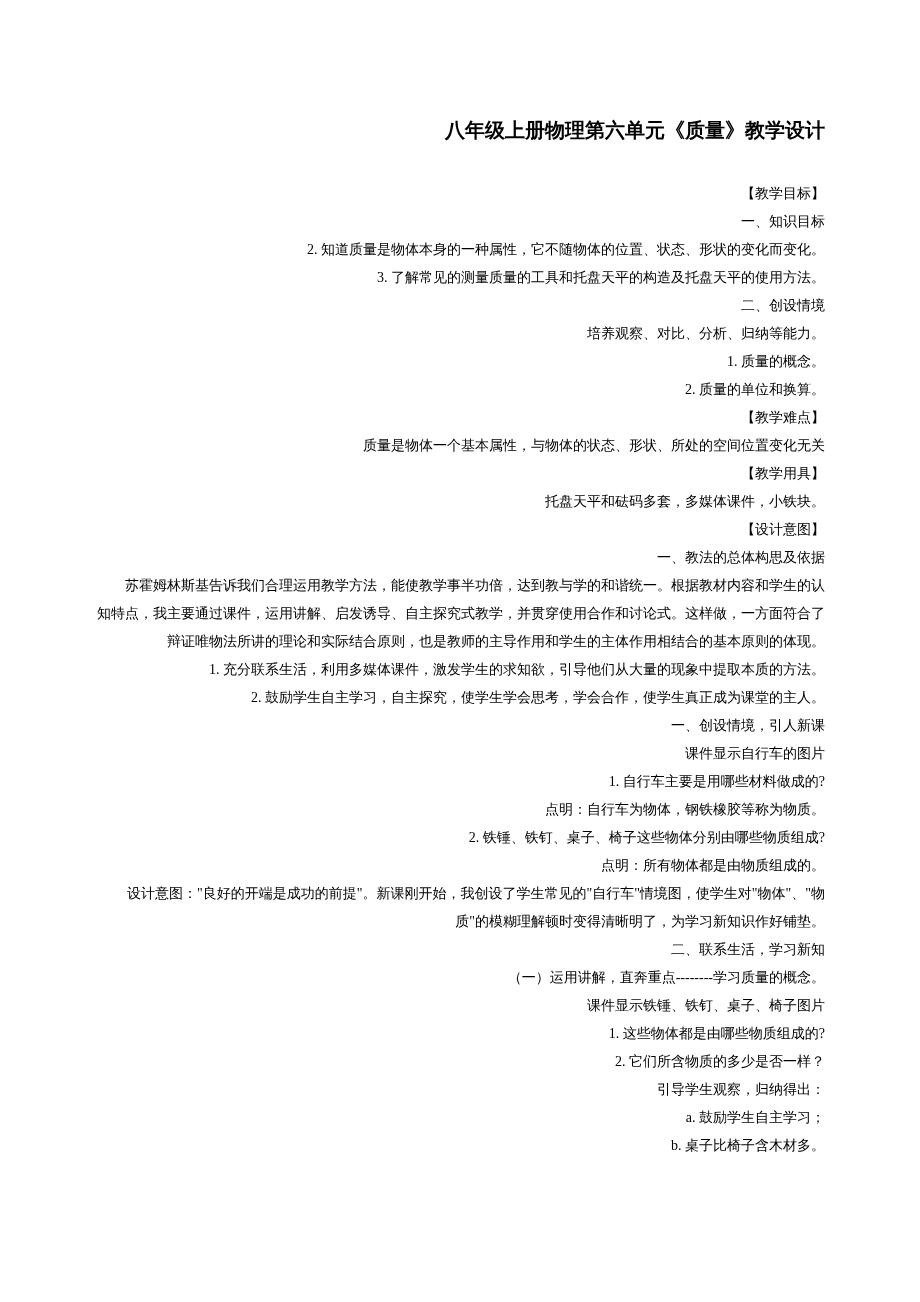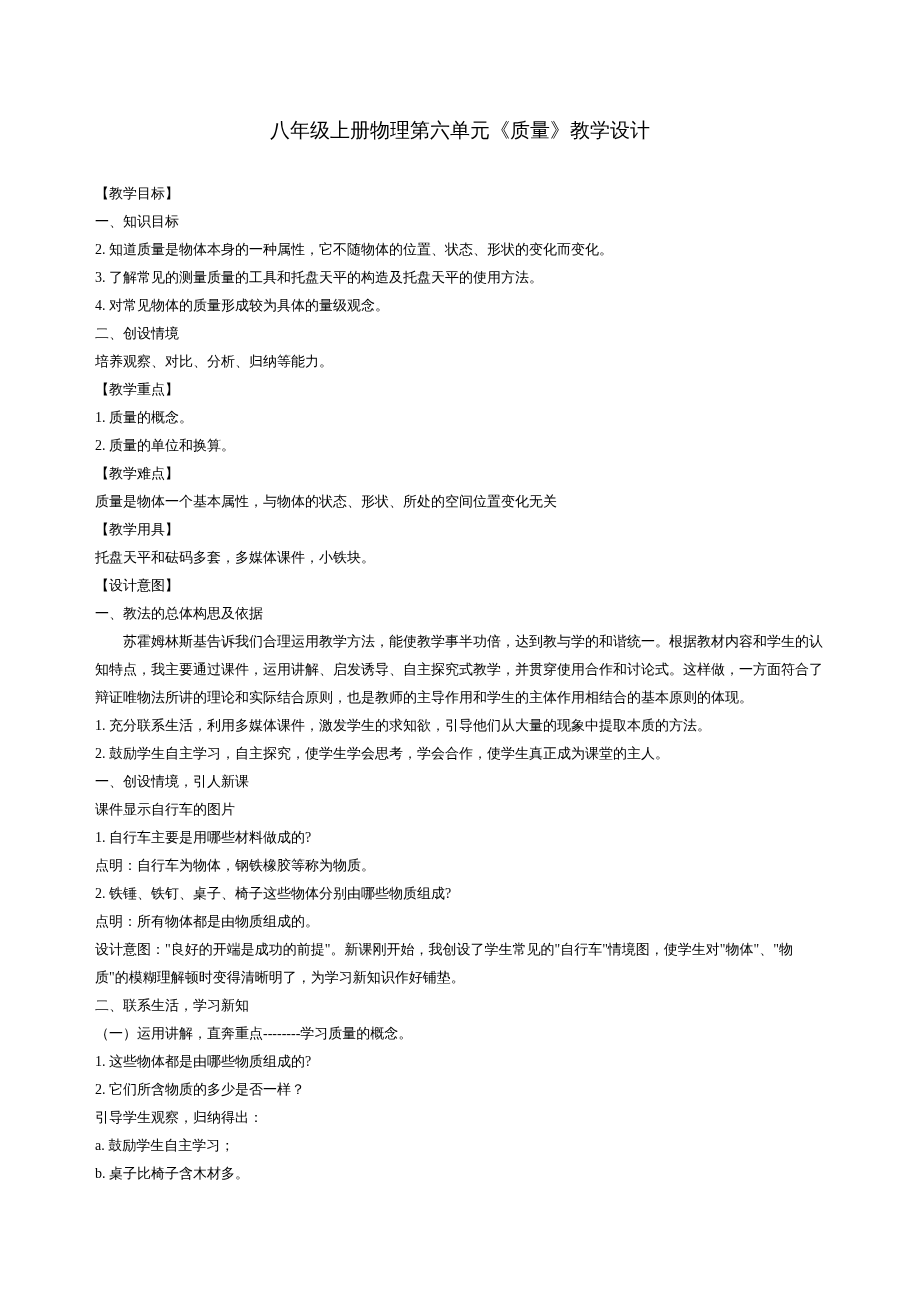"八年级上册物理第六单元《质量》教学设计" .title { font-weight: normal -> bold; text-align: center -> right }
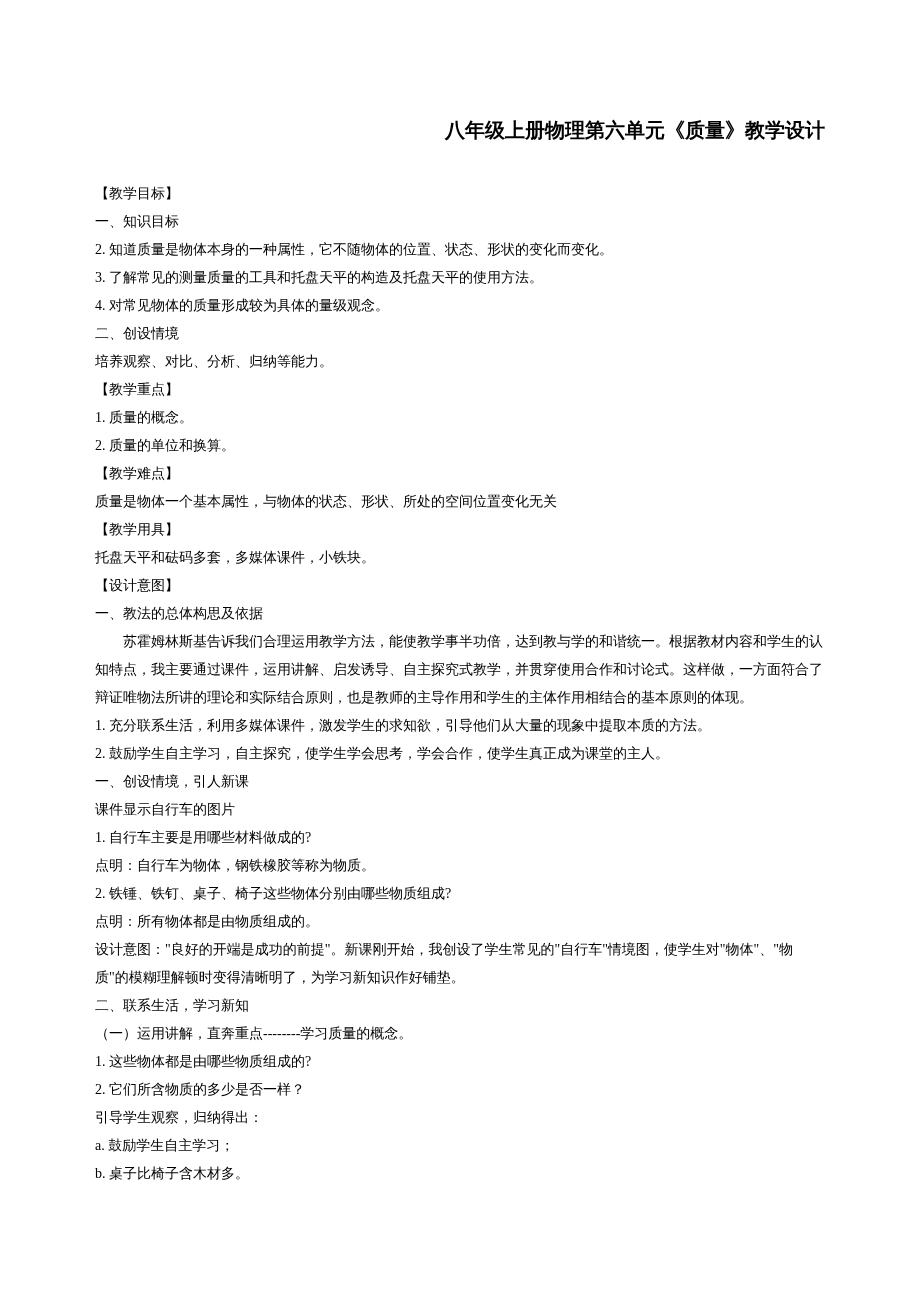"【教学目标】" .line { text-align: left -> right }
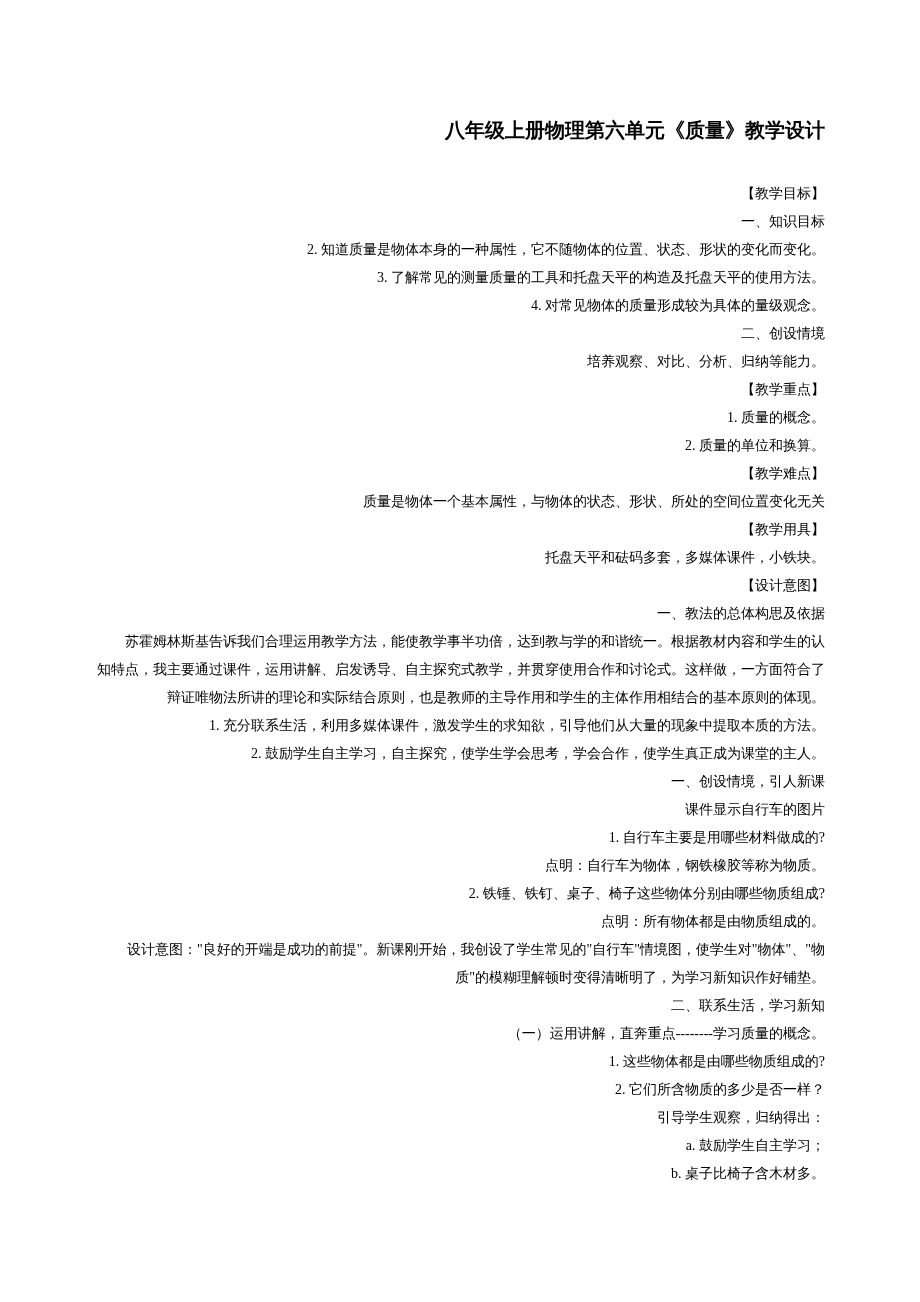"4. 对常见物体的质量形成较为具体的量级观念。" p.line { html: <p>4. 对常见物体的质量形成较为具体的量级观念。</p> -> none }
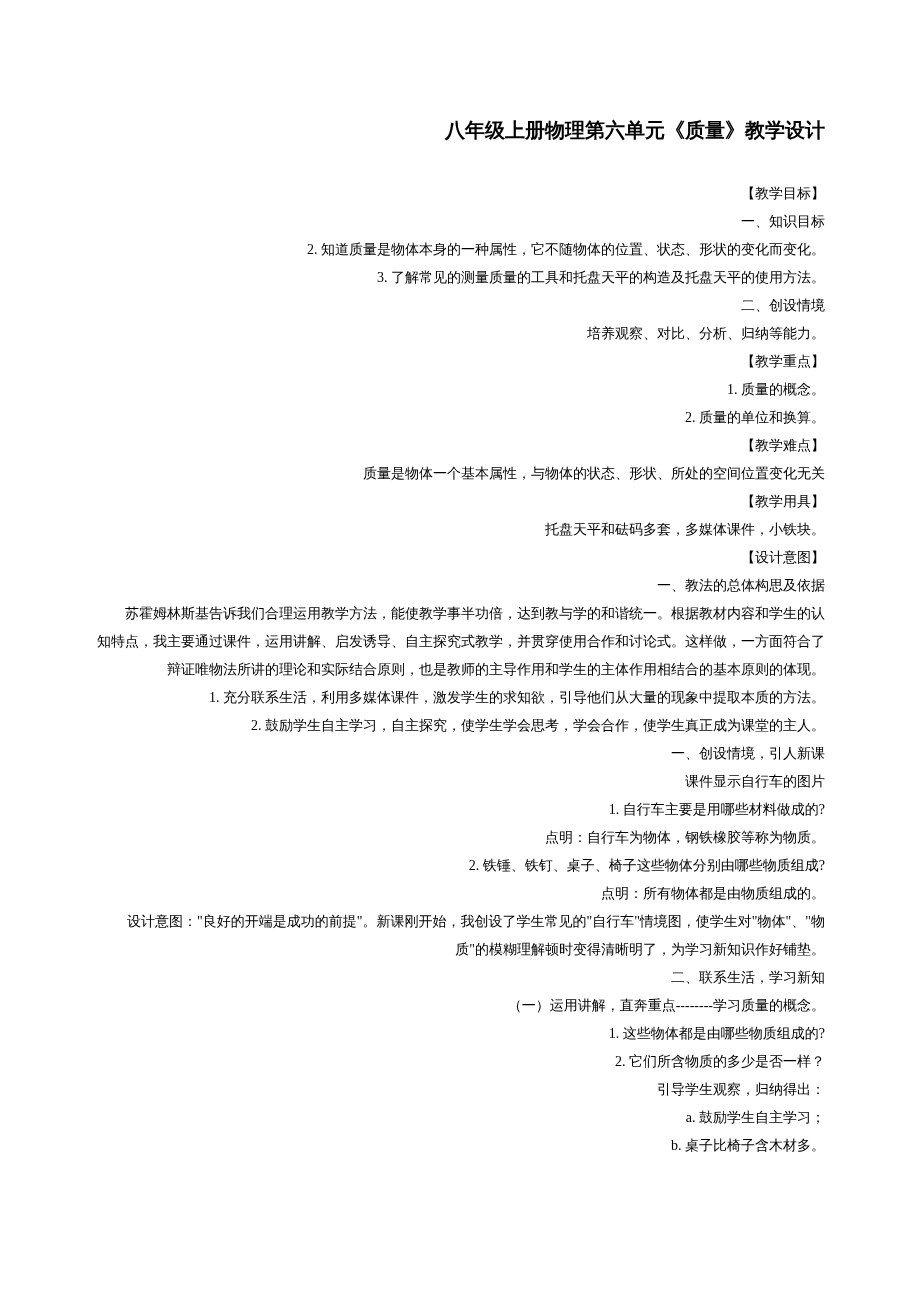"【教学重点】" p.line { html: <p>【教学重点】</p> -> none }
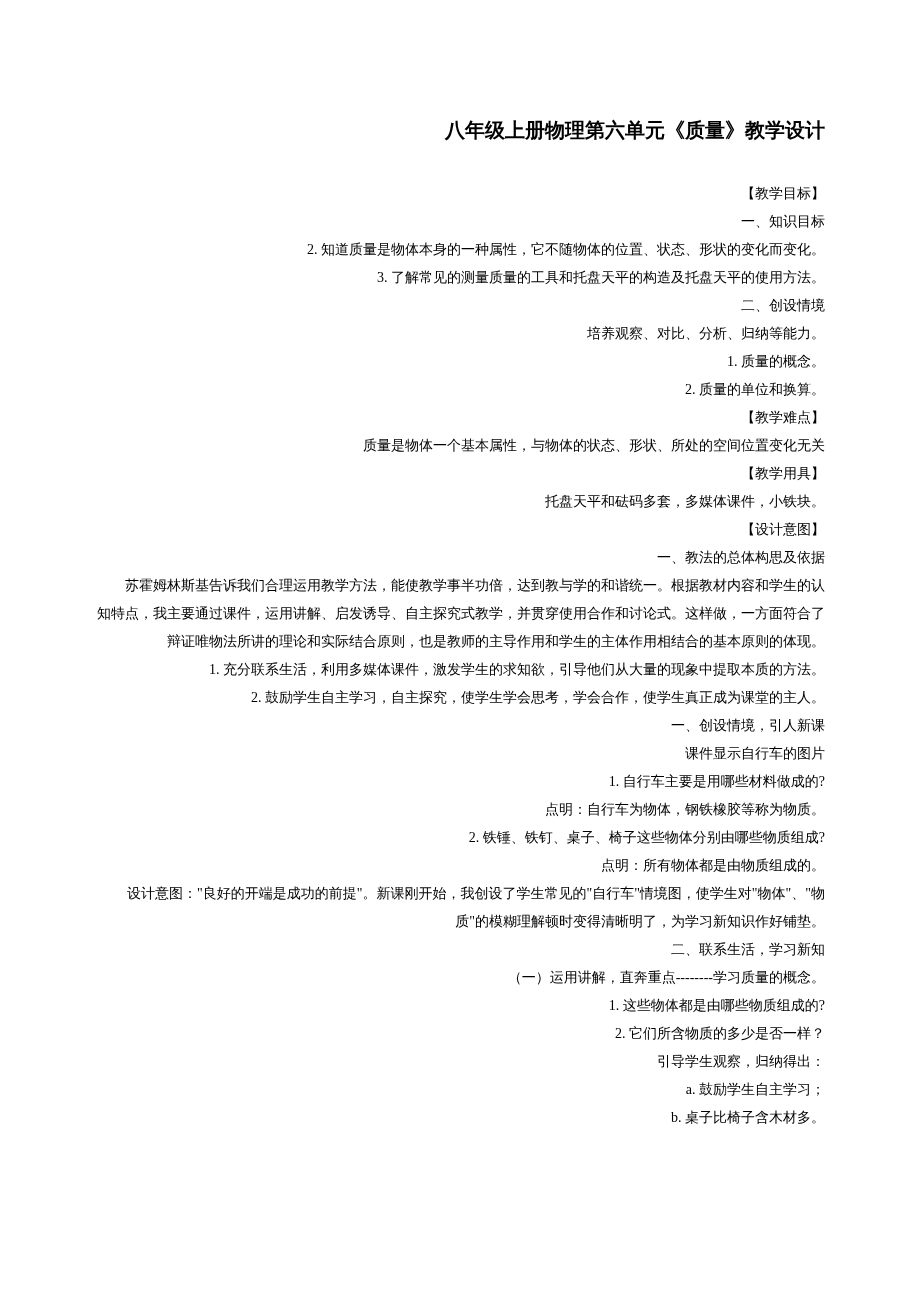"课件显示铁锤、铁钉、桌子、椅子图片" p.line { html: none -> <p>课件显示铁锤、铁钉、桌子、椅子图片</p> }
